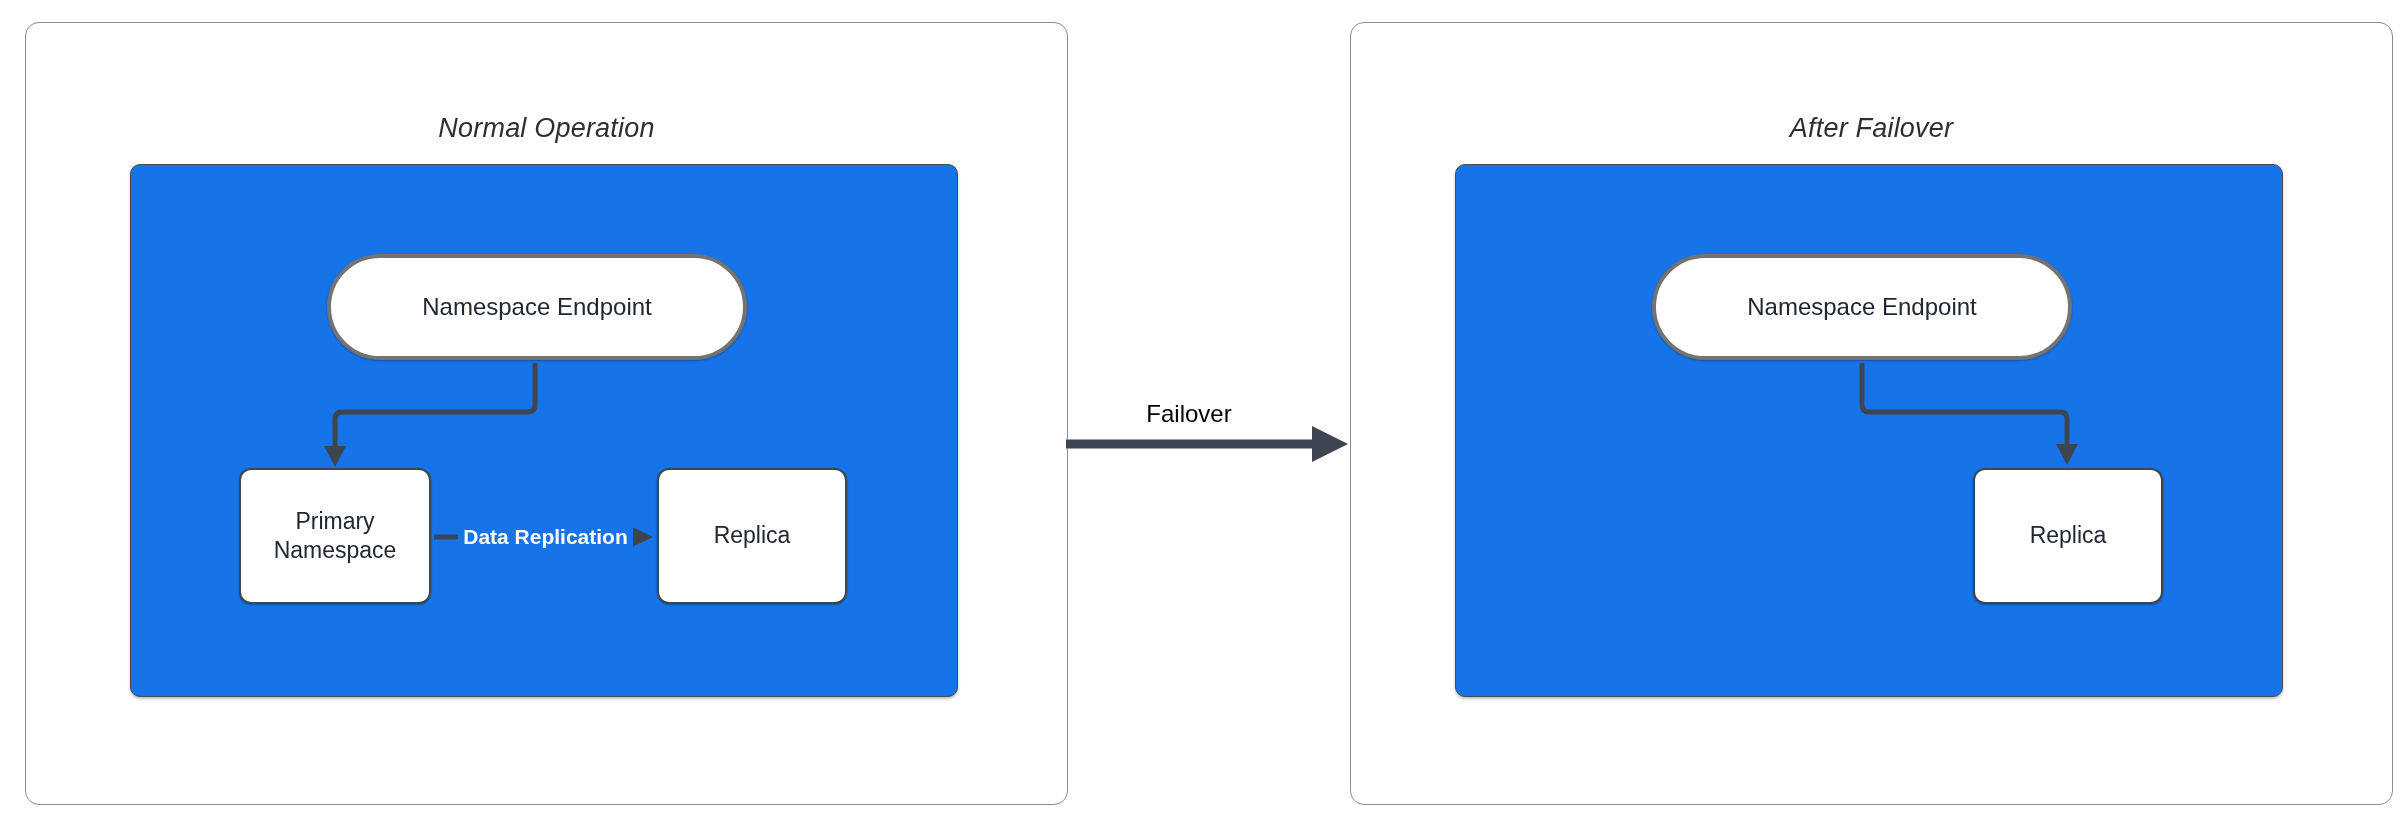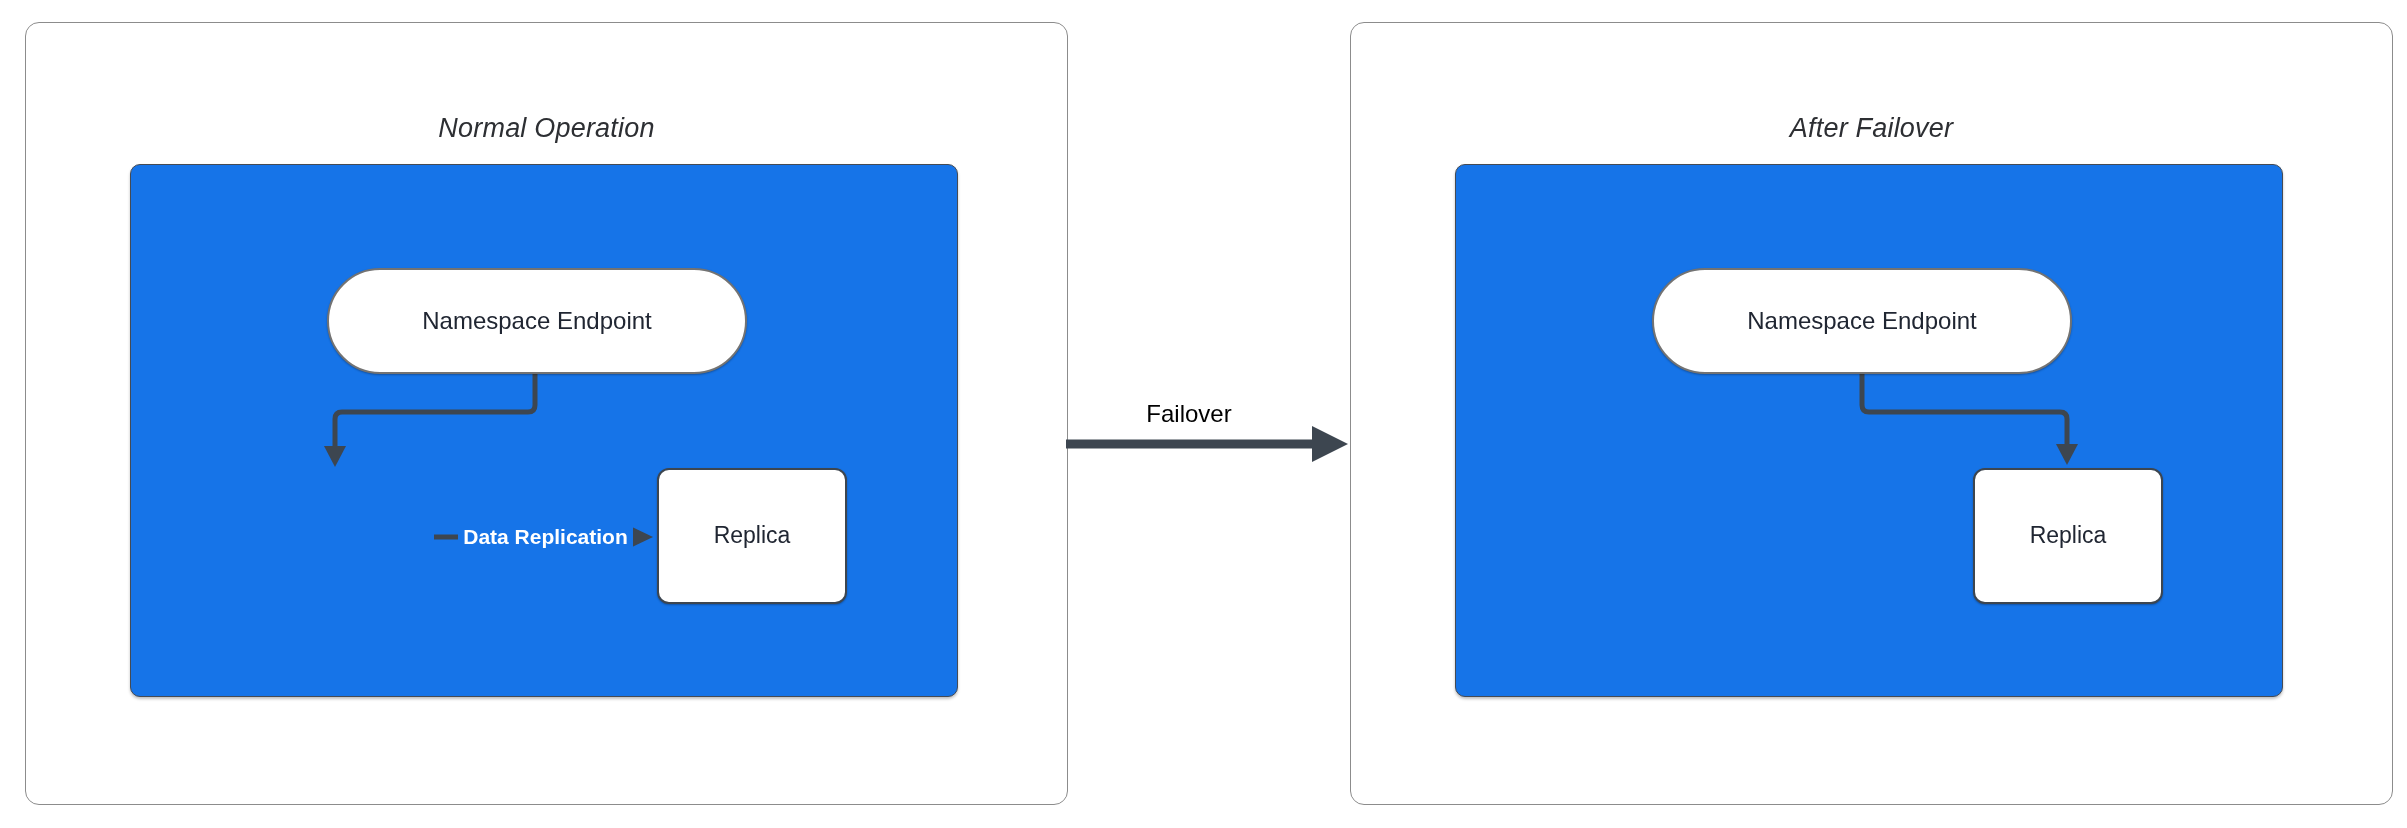"Namespace Endpoint" .pill { border: 2px solid #737373 -> 4px solid #737373; top: 268px -> 254px }
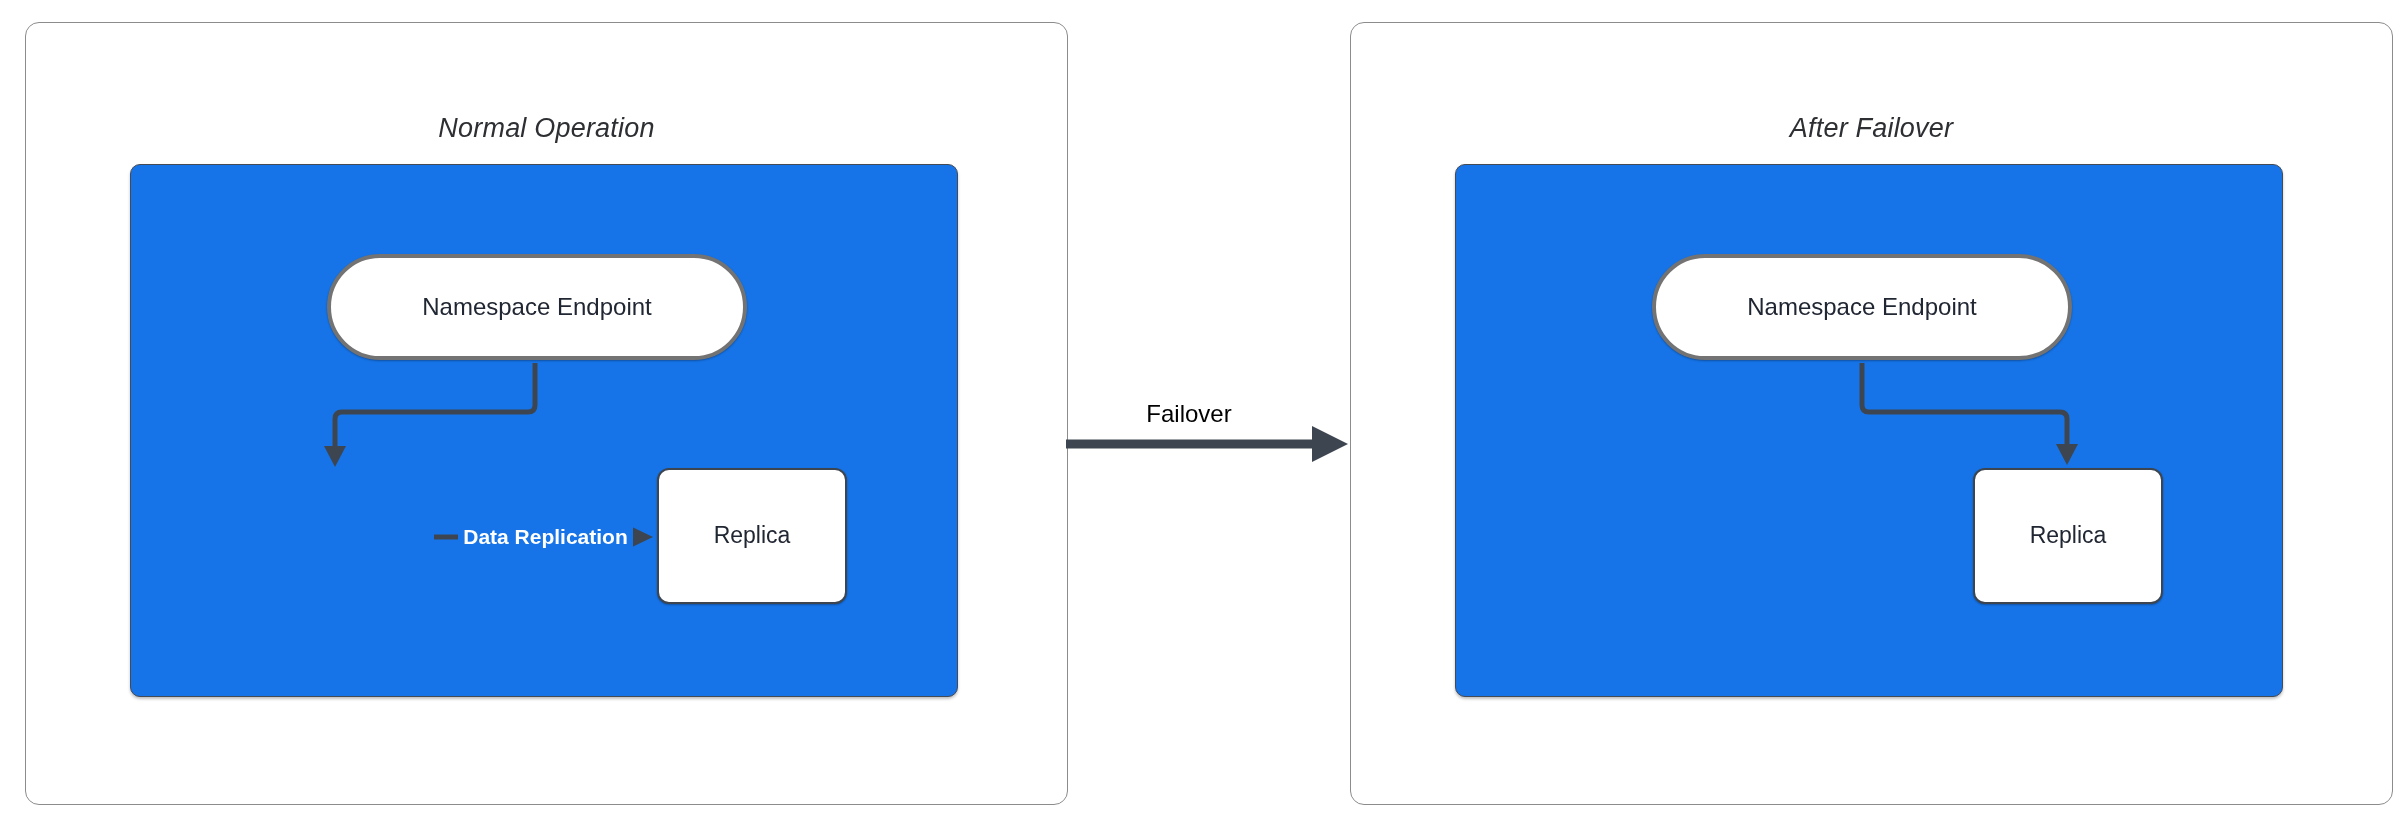"Primary Namespace" div.node { html: none -> <div> <span>Primary Namespace</span> </div> }
